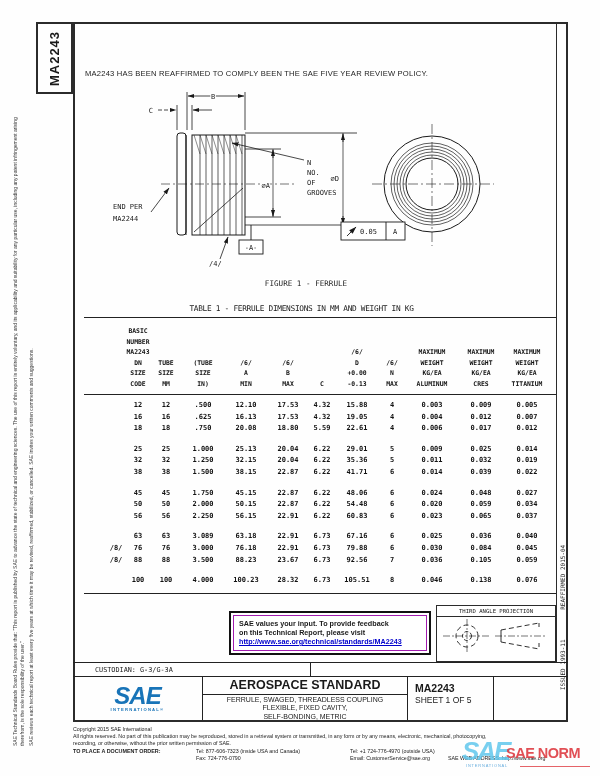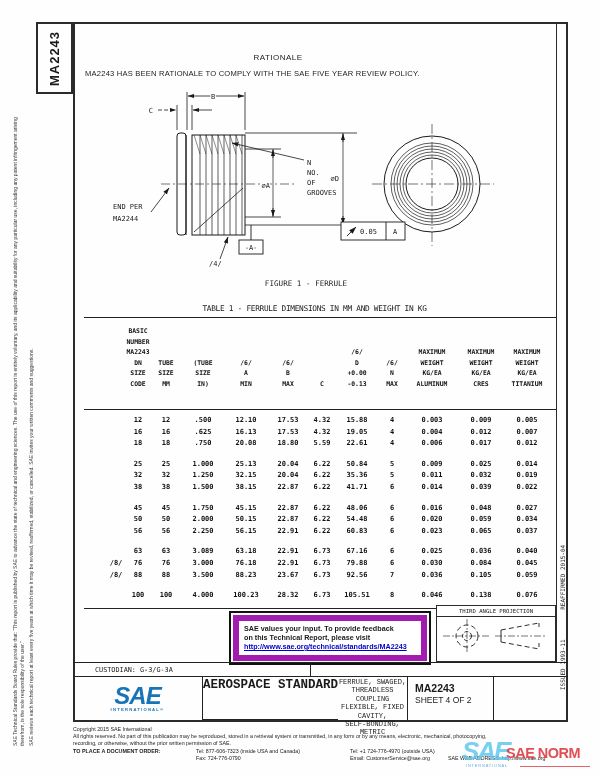"RATIONALE" div.abs { html: <div>RATIONALE</div> -> none }
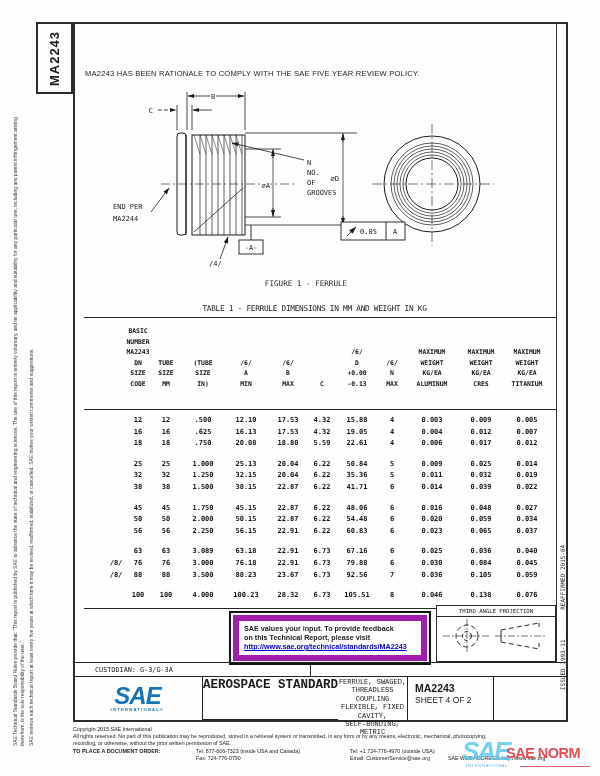"MA2243 HAS BEEN RATIONALE TO" div.abs { text: RATIONALE TO COMPLY WITH -> REAFFIRMED TO COMPLY BEEN }
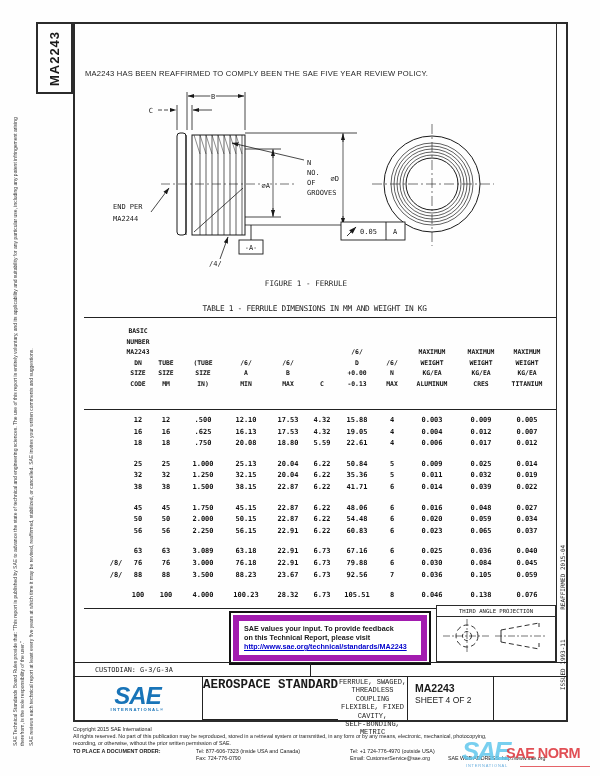"TABLE 1 - FERRULE DIMENSIONS" .tbl-title { left: 73px -> 60px }
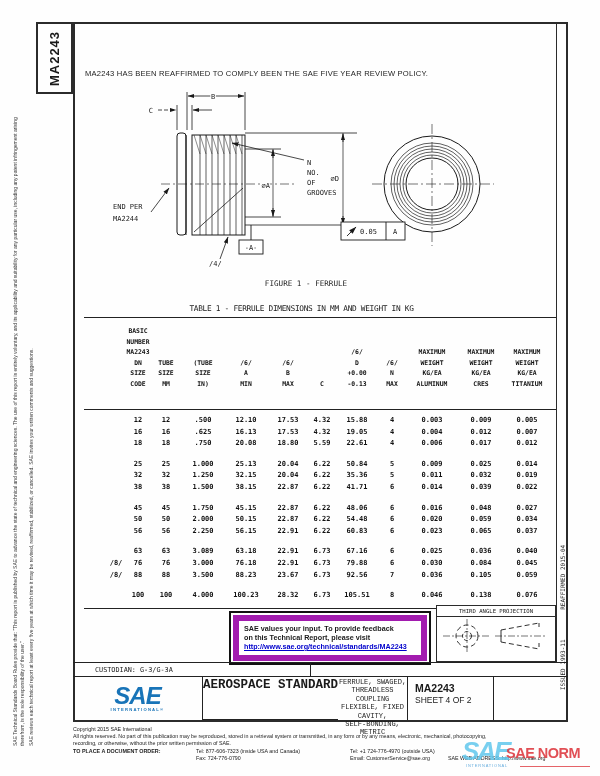"BASIC" .thead { padding-bottom: 20px -> 5px }
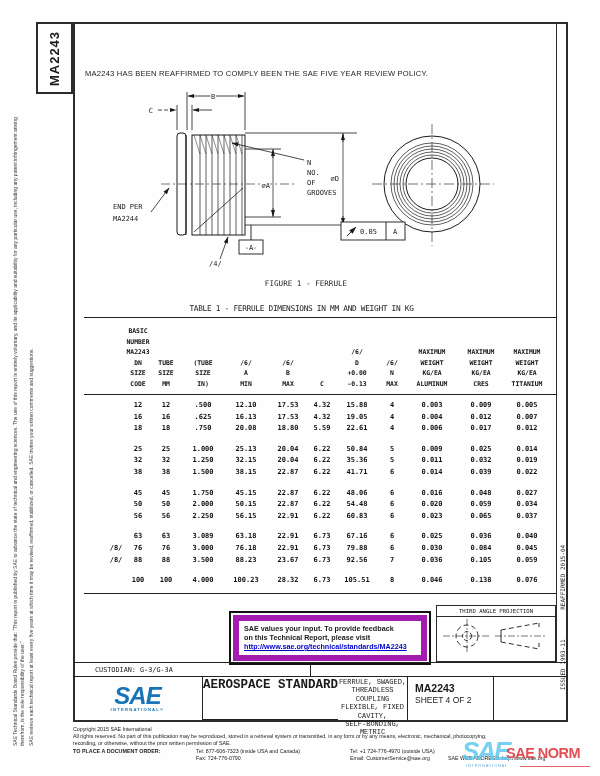"50.84" div.td { text: 50.84 -> 29.01 }
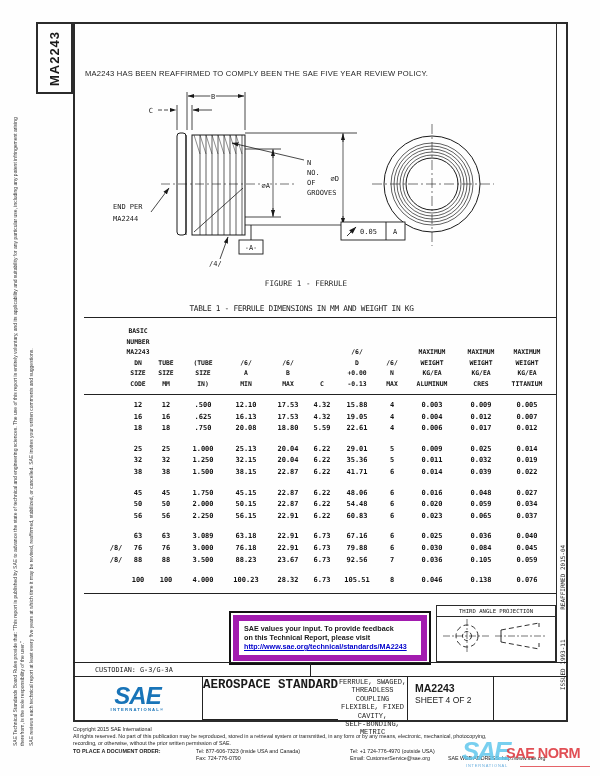"0.016" div.td { text: 0.016 -> 0.024 }
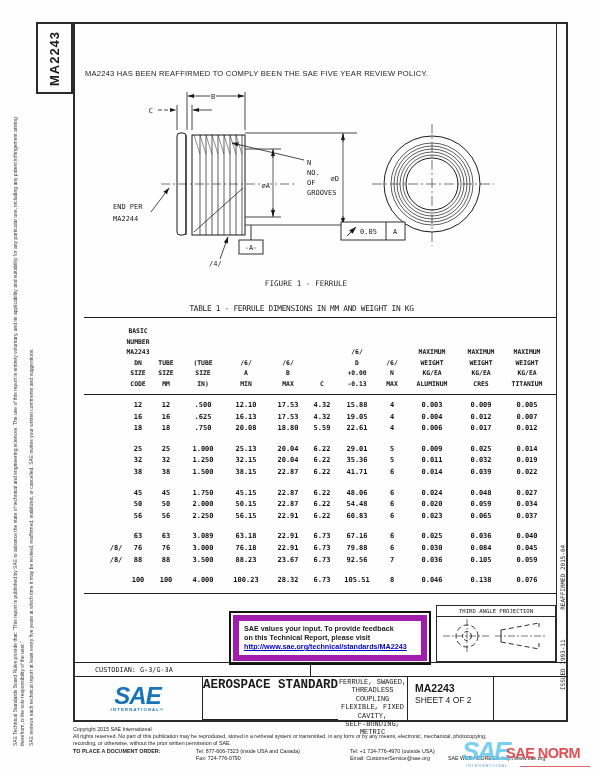"SAE values your input. To" .fb-in { border: 6px solid #a21caf -> 1px solid #a21caf }
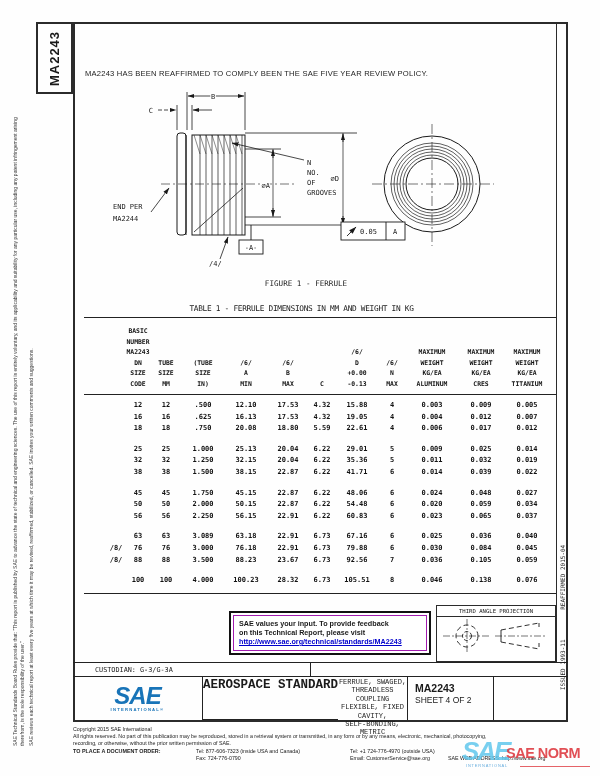"AEROSPACE STANDARD" .tb-title { flex-direction: none -> column; font-family: Liberation Mono, monospace -> none }
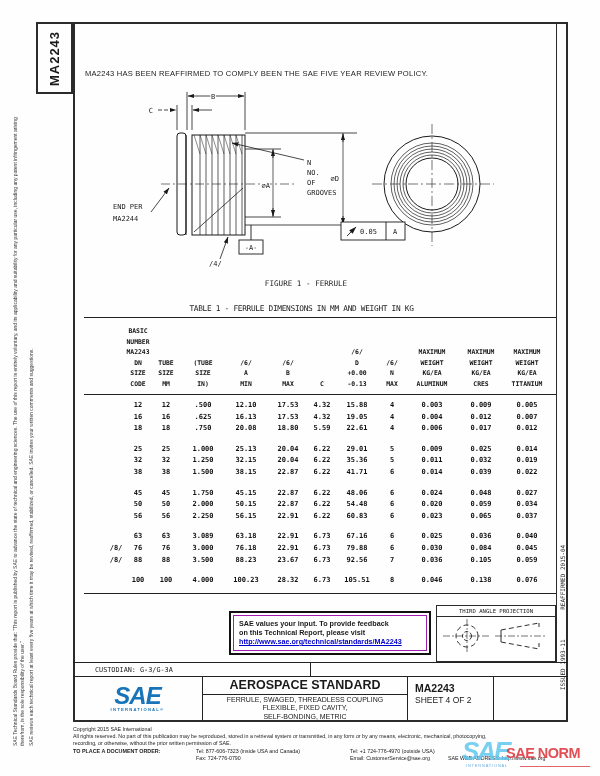"SHEET 4 OF 2" div.sheet { text: 4 OF 2 -> 1 OF 5 }
